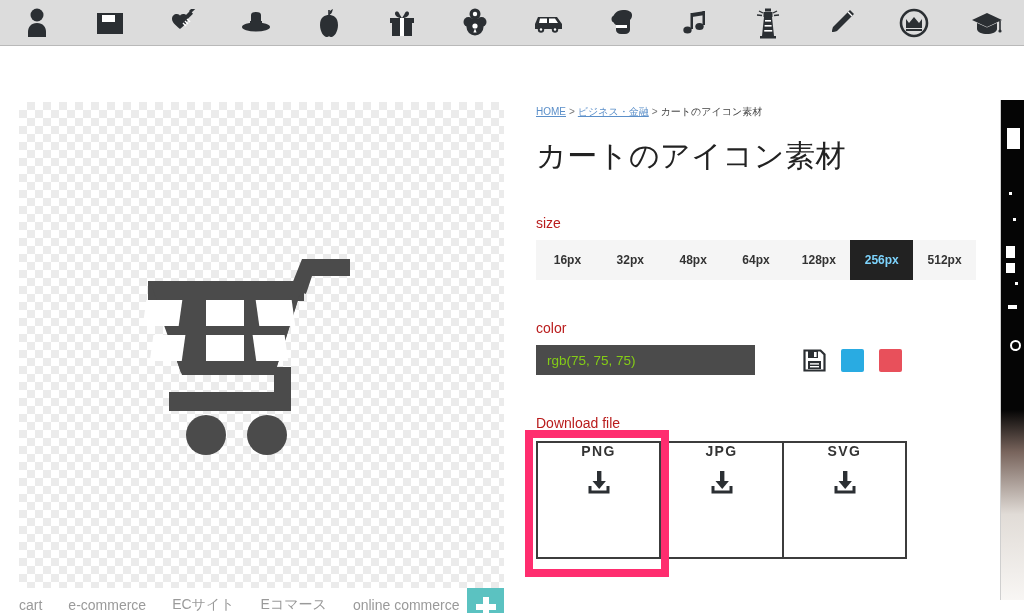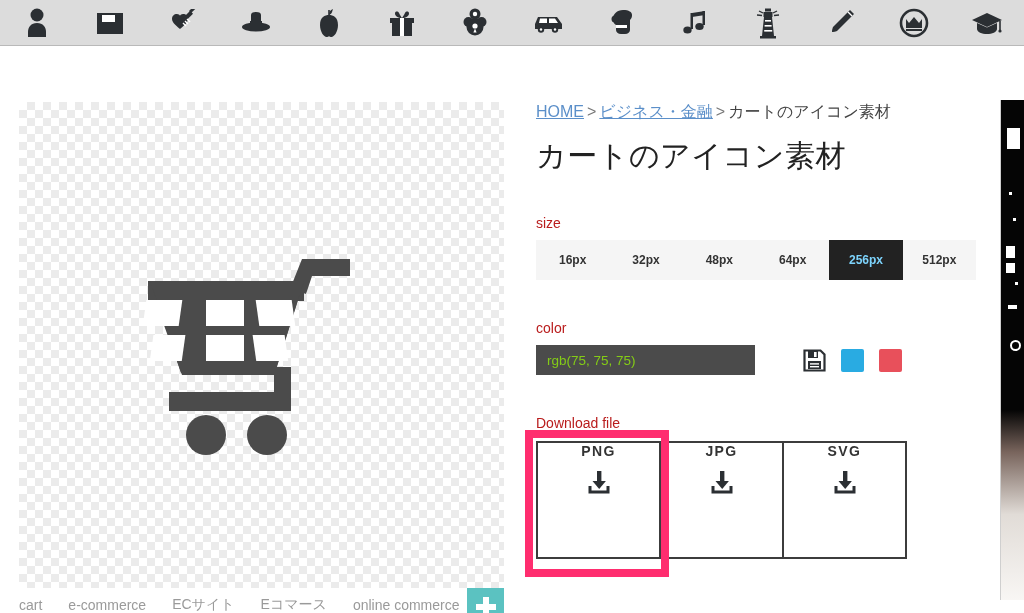"HOME > ビジネス・金融 > カートのアイコン素材" .breadcrumb { font-size: 16px -> 10px }
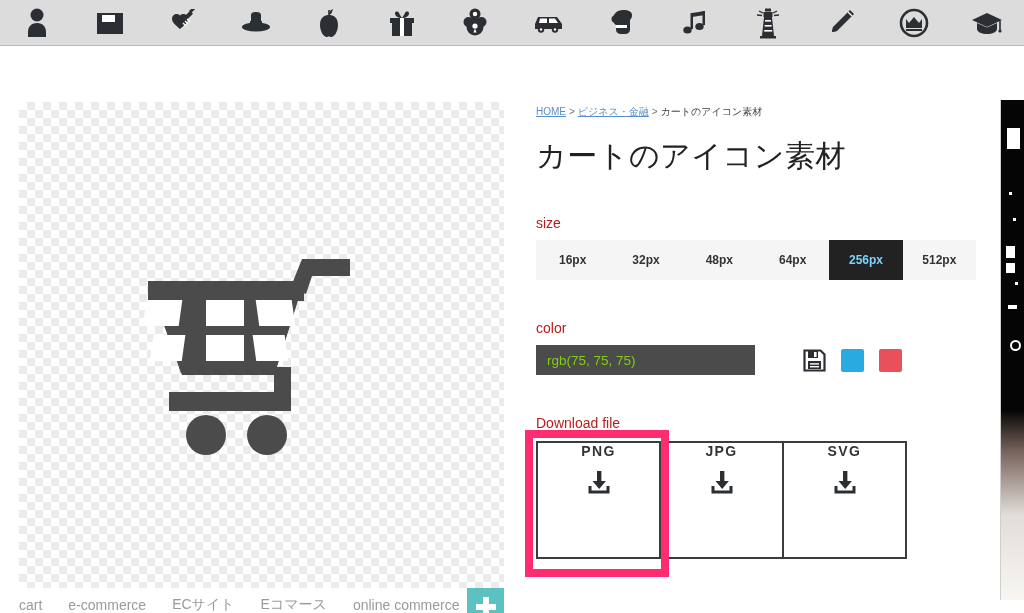"128px" div.size-btn { html: none -> <div>128px</div> }
